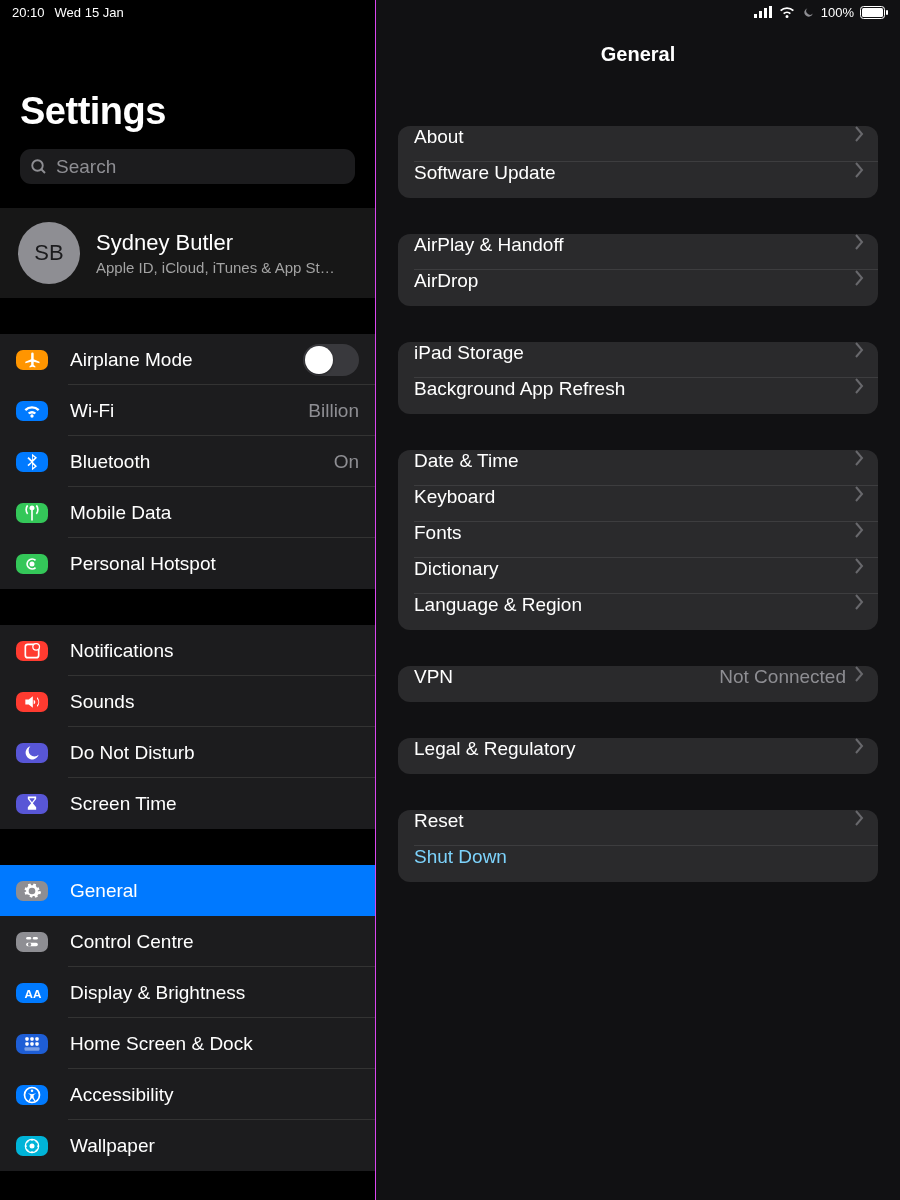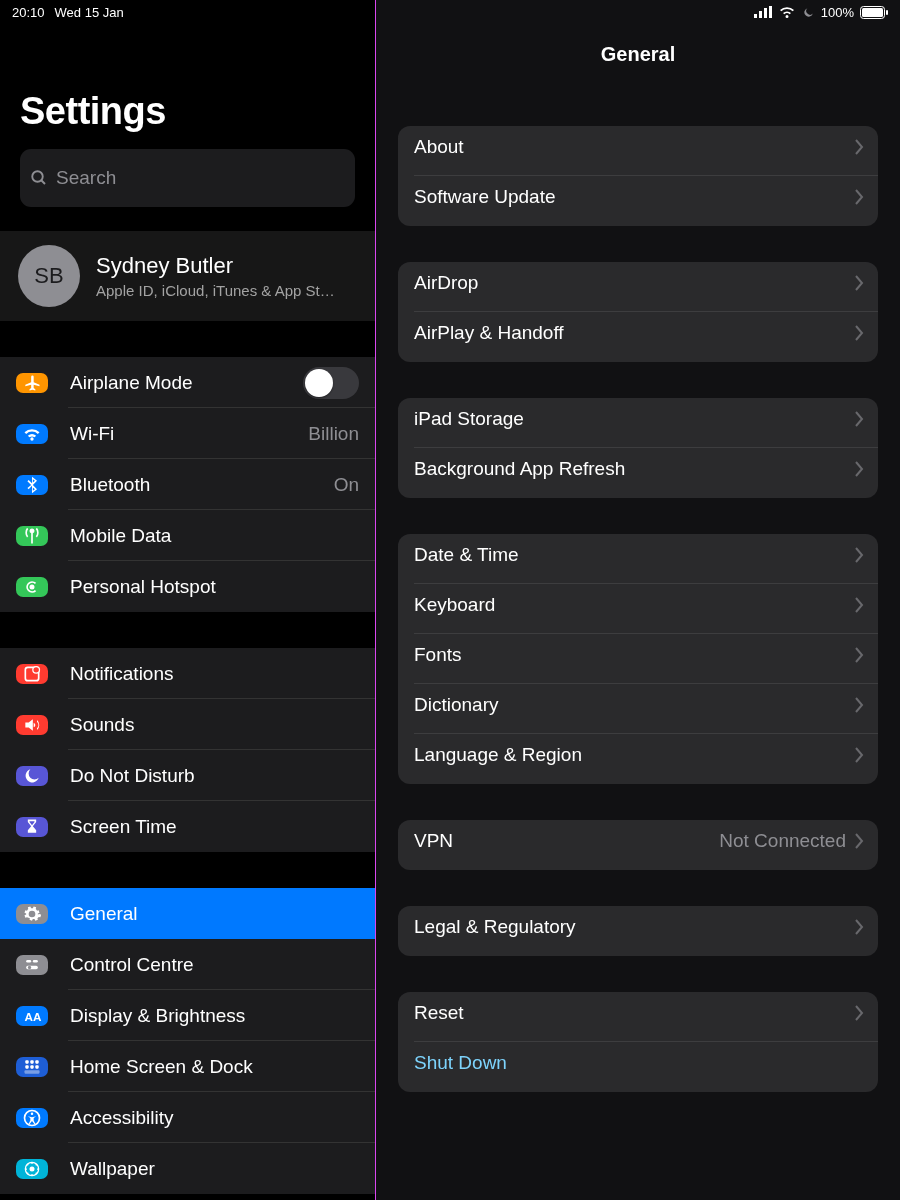"About" .drow { align-items: center -> flex-start; height: 50px -> 36px }
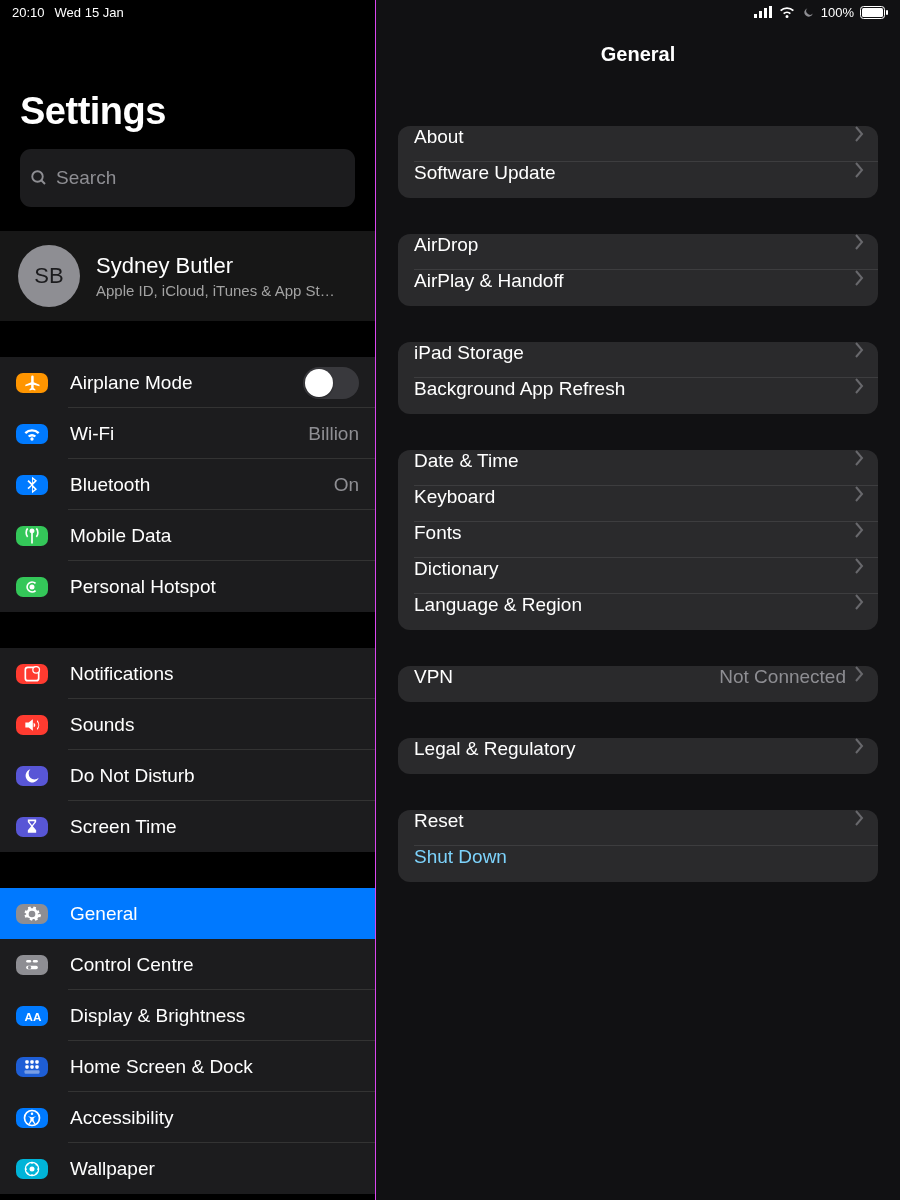"Search" .search { height: 58px -> 35px }
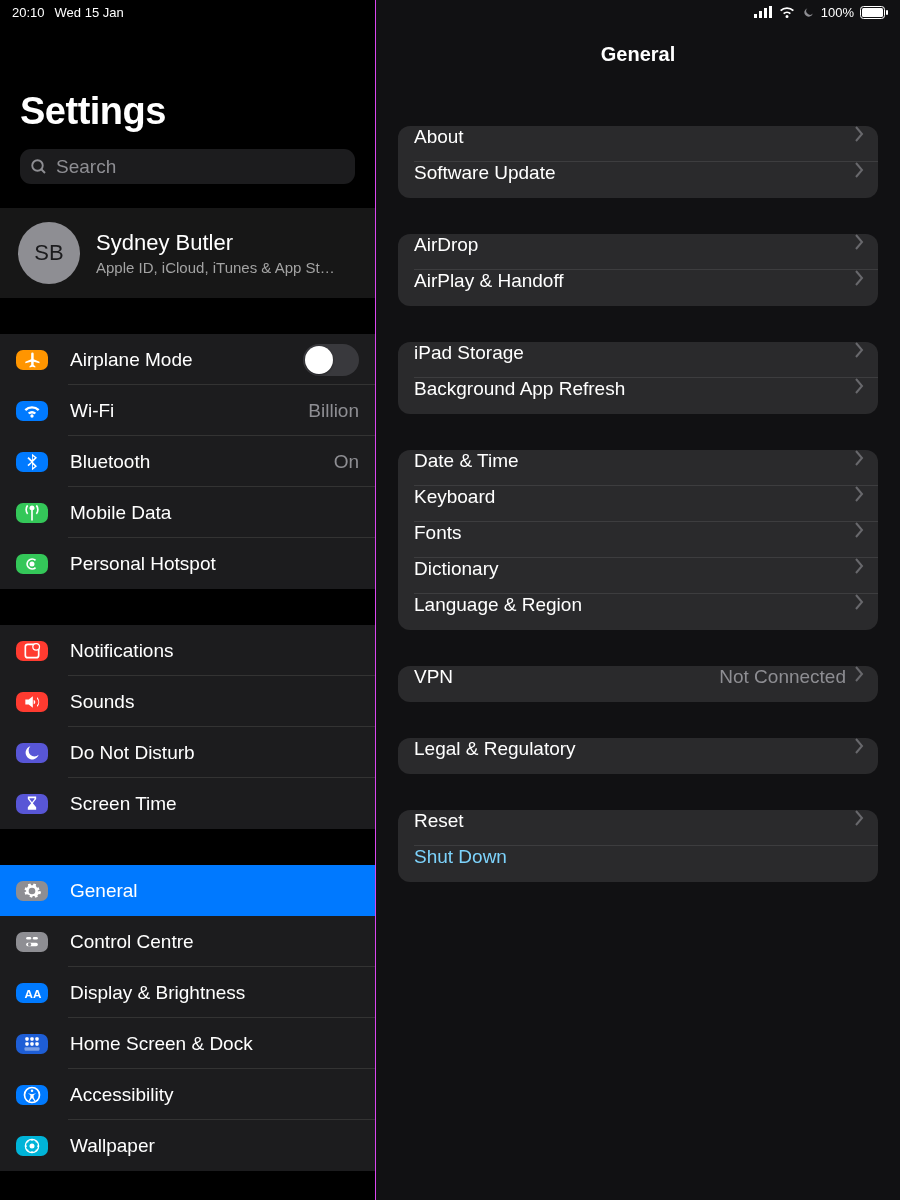"AirDrop" div.drow { order: before "AirPlay & Handoff" -> after "AirPlay & Handoff" }
